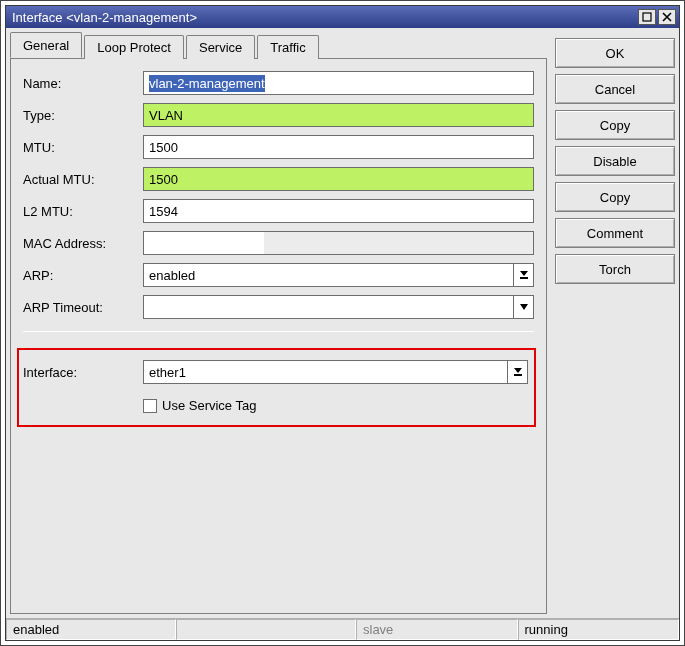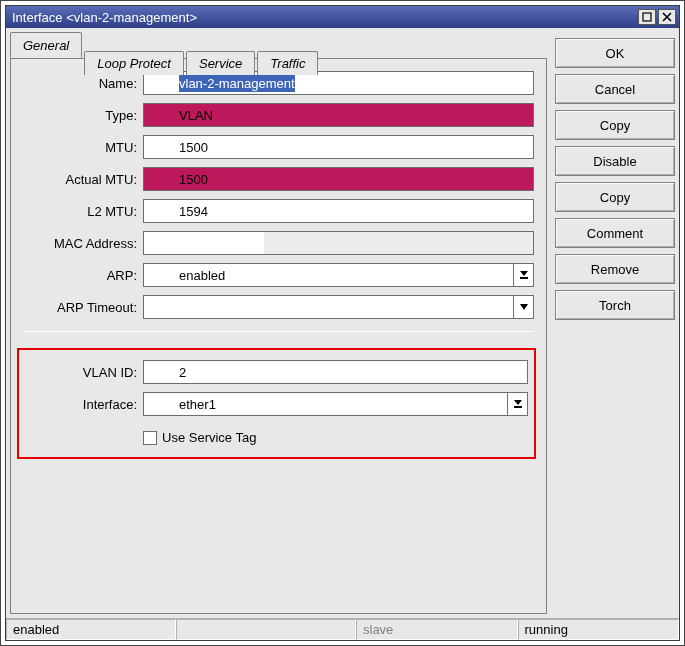"General" .tabstrip { font-style: italic -> none }
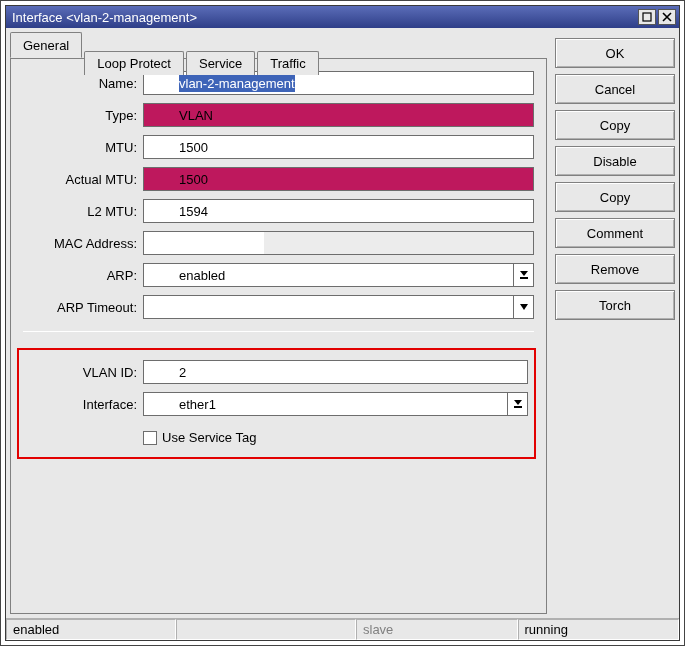"Loop Protect" .tab { top: 17px -> 1px }
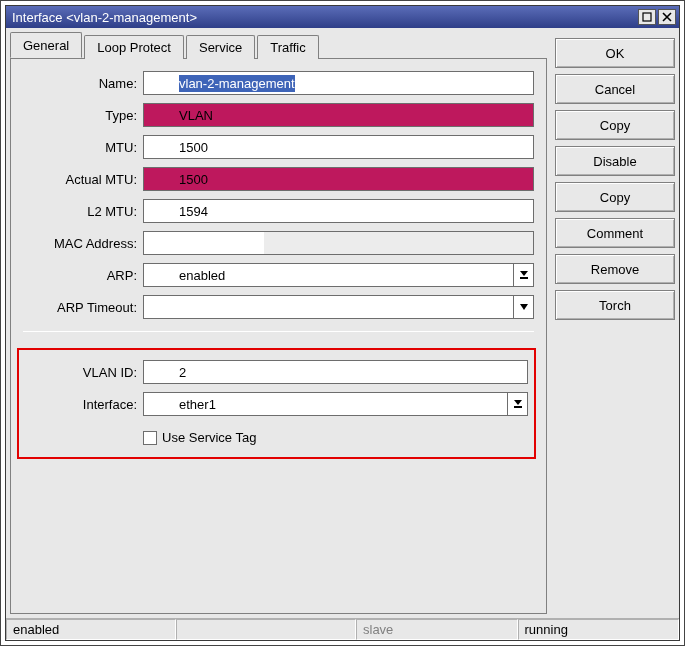"Name:" .label { text-align: right -> left }
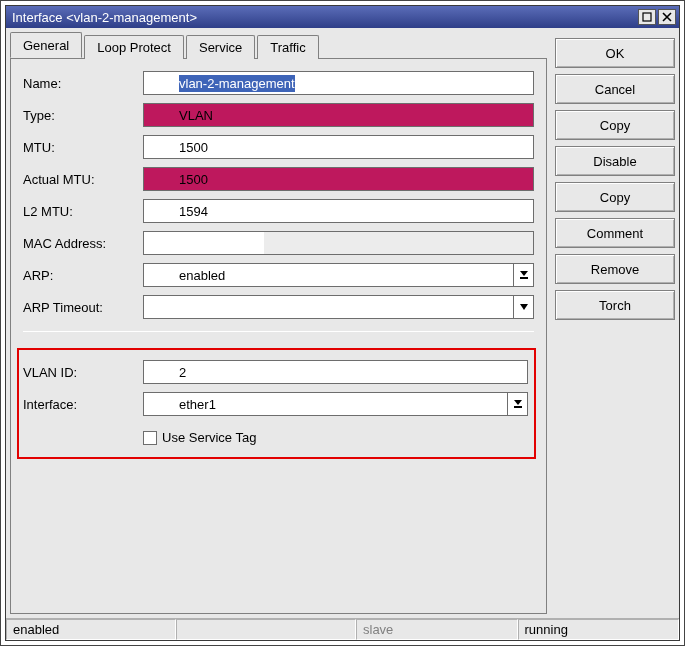"vlan-2-management" .text-line { margin-left: 30px -> none }
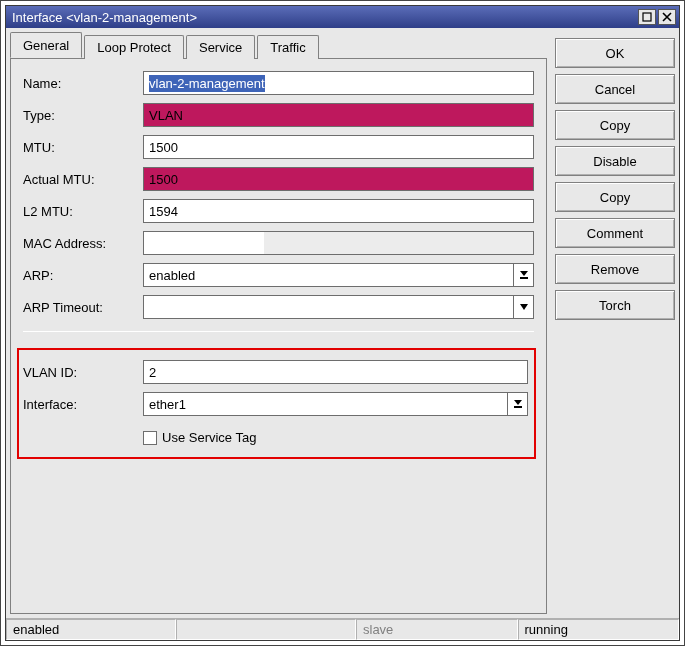"VLAN" .readonly-input { background: #be185d -> #bef264 }
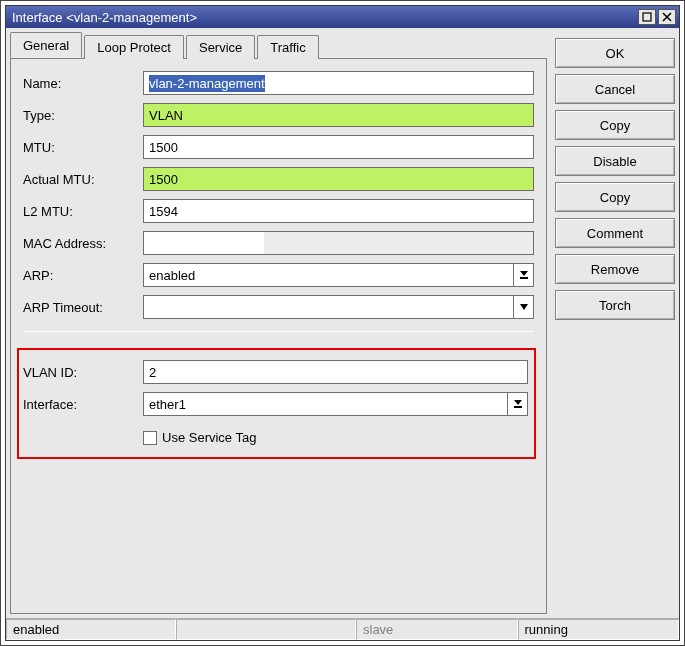"Remove" div.win-button { html: <div>Remove</div> -> none }
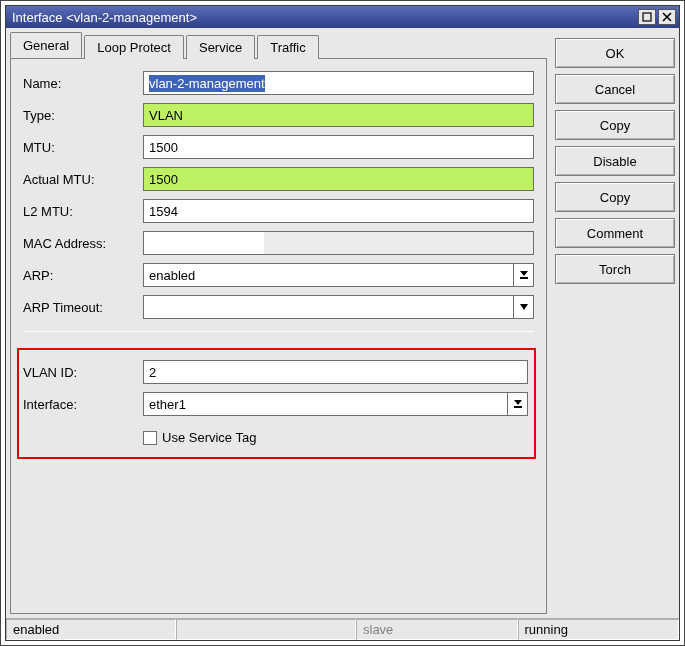"VLAN ID:" div.row { html: <div> <div>VLAN ID:</div> <div> <div> <div> <span>2</span> </div> </div> </div> </div> -> none }
